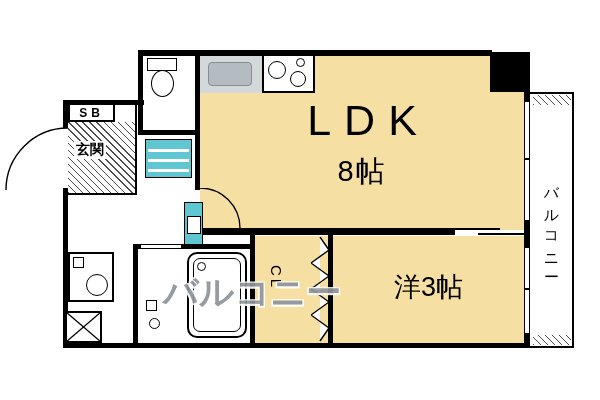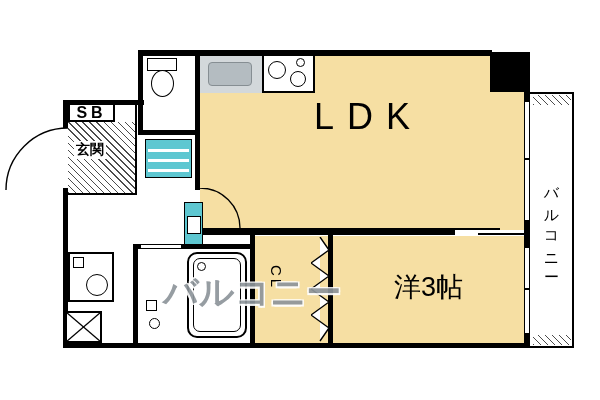"SB" div.abs { font-size: 16px -> 12px }
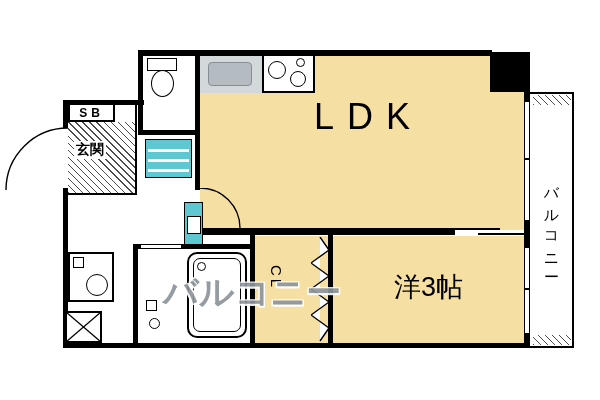"LDK" div { font-size: 36px -> 43px }
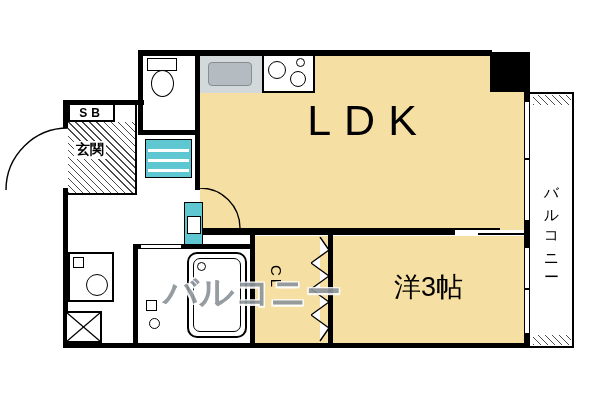"8帖" div { html: none -> <div>8帖</div> }
